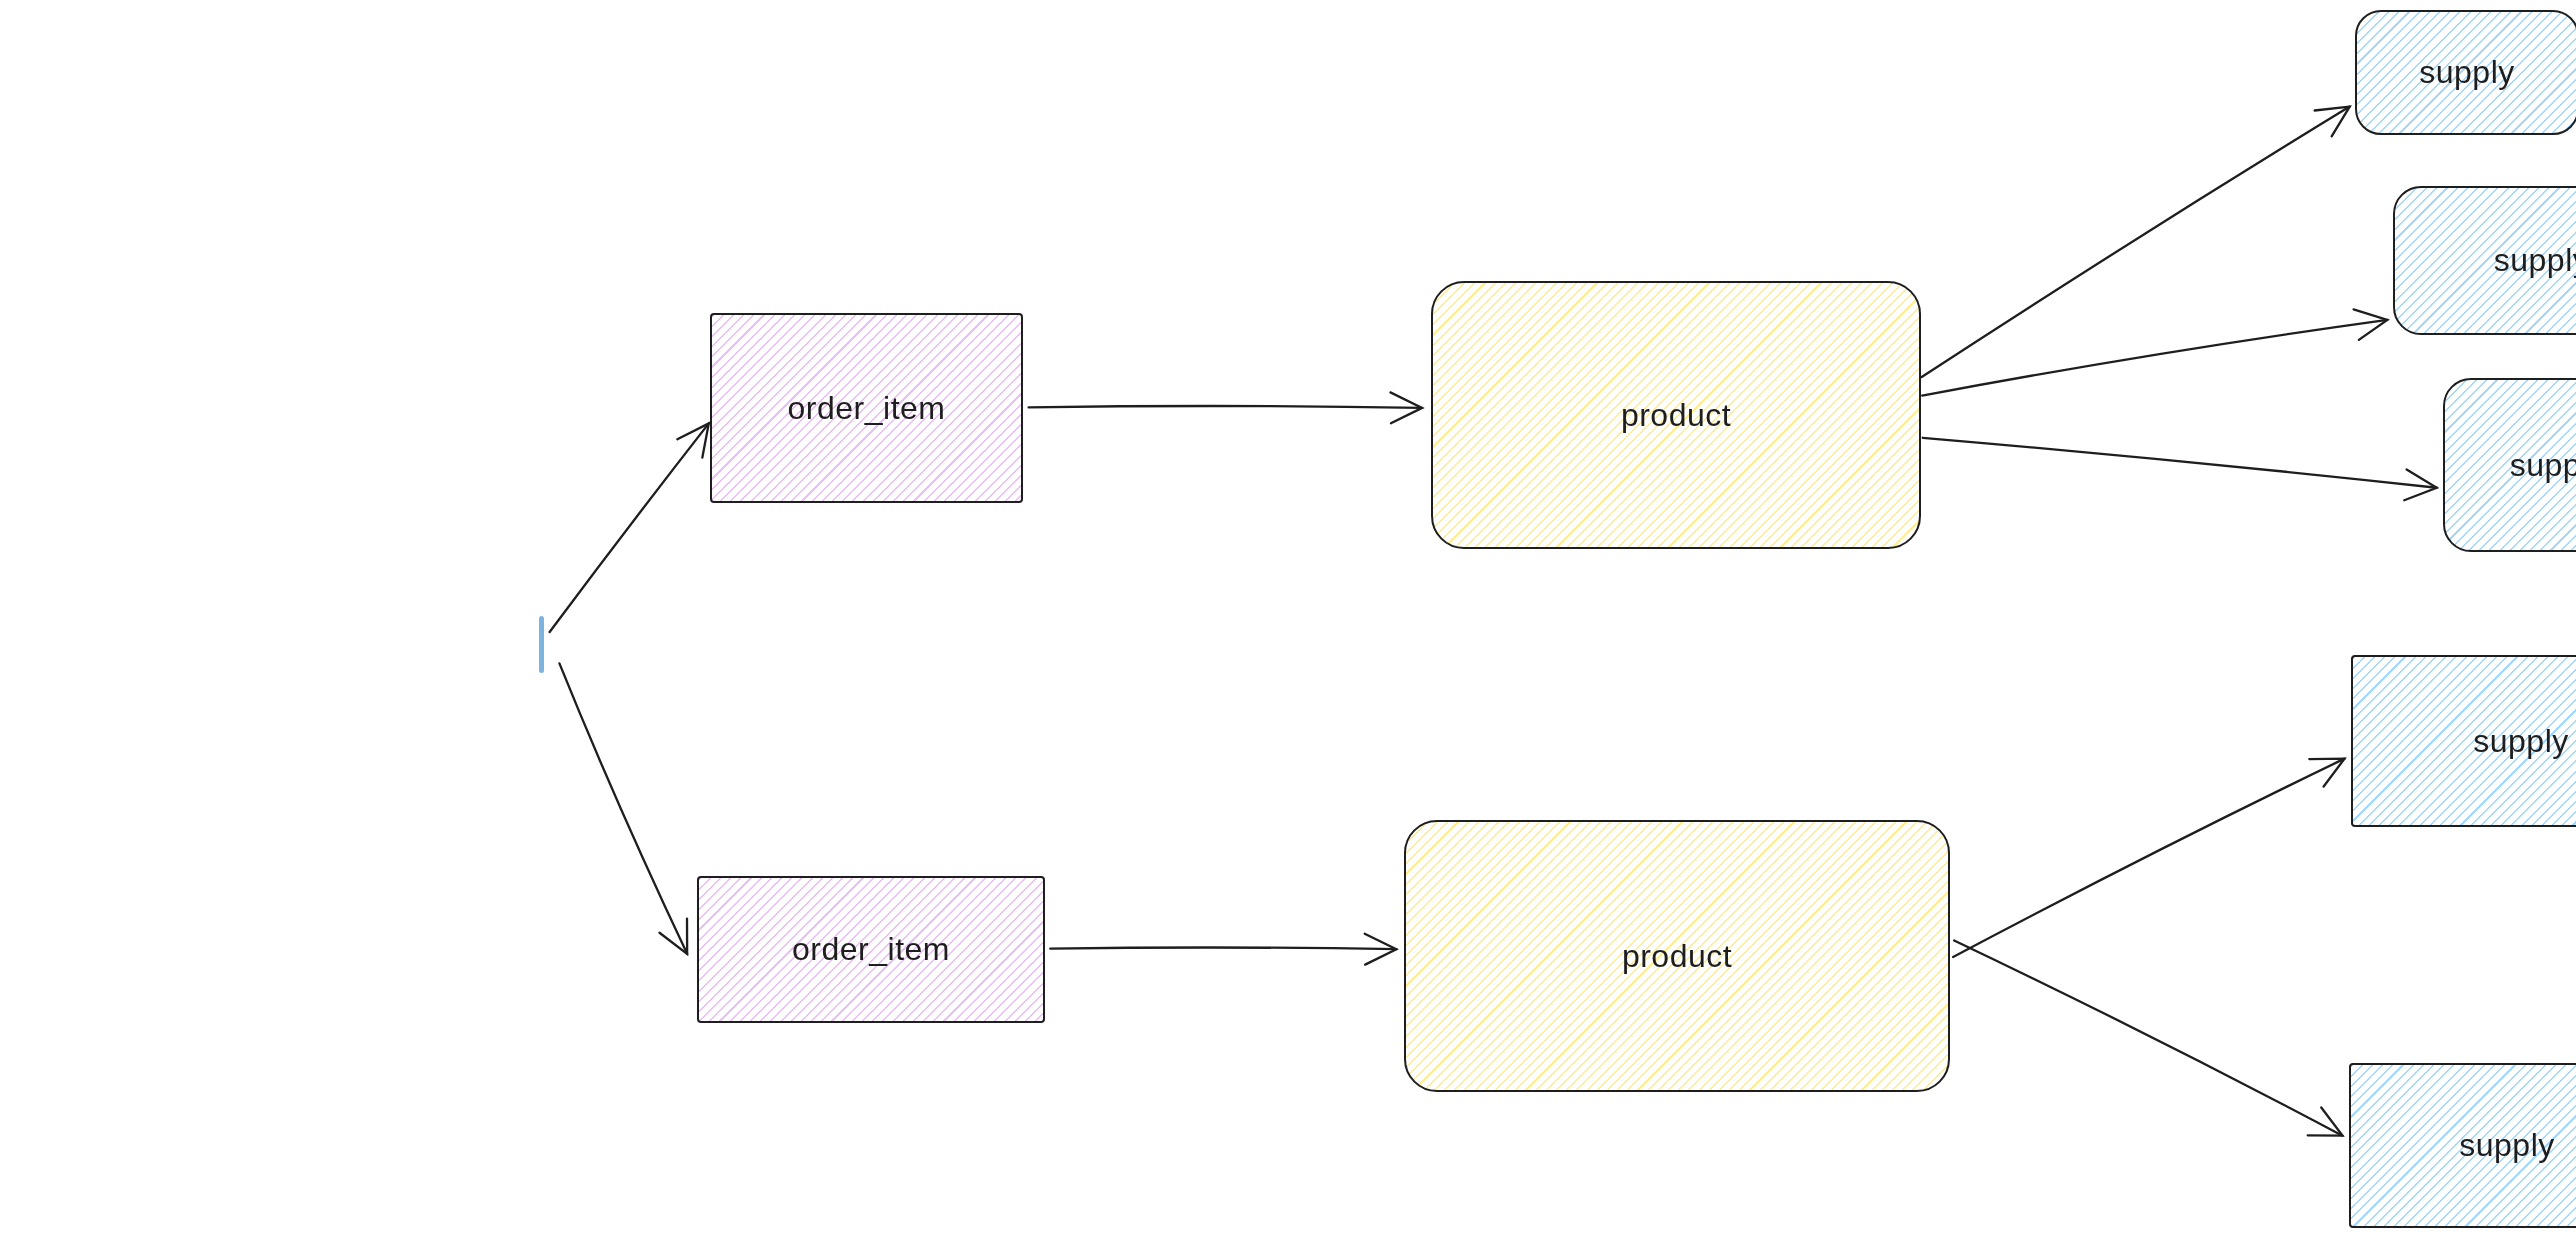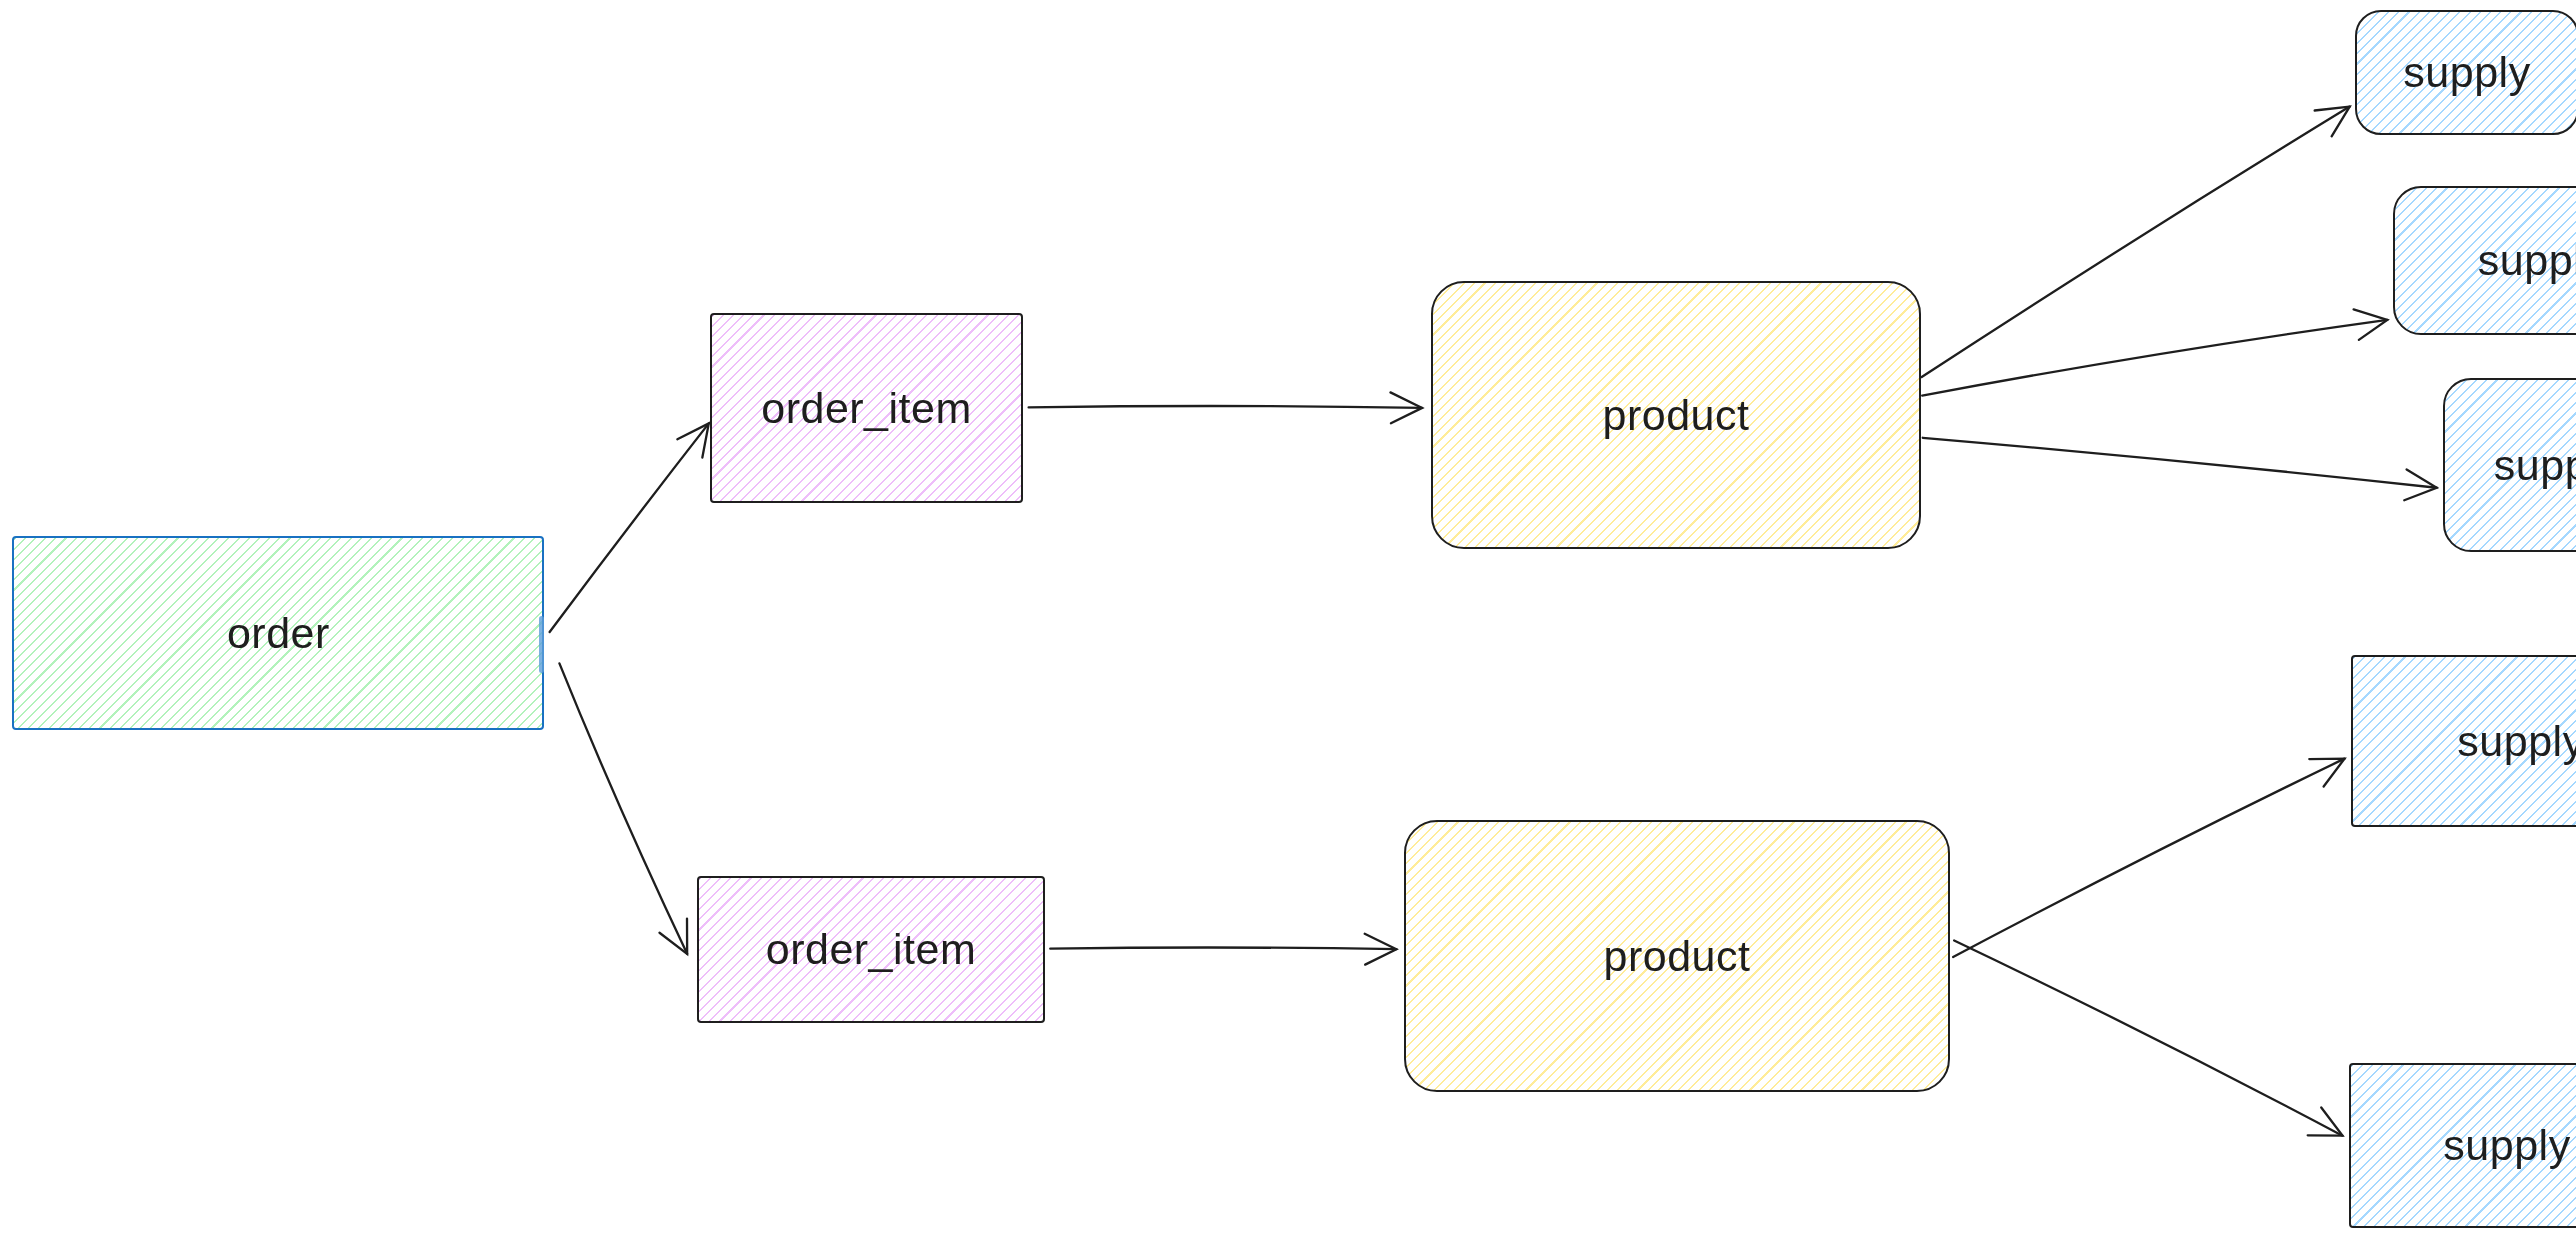"supply" .node .label { font-size: 43px -> 32px }
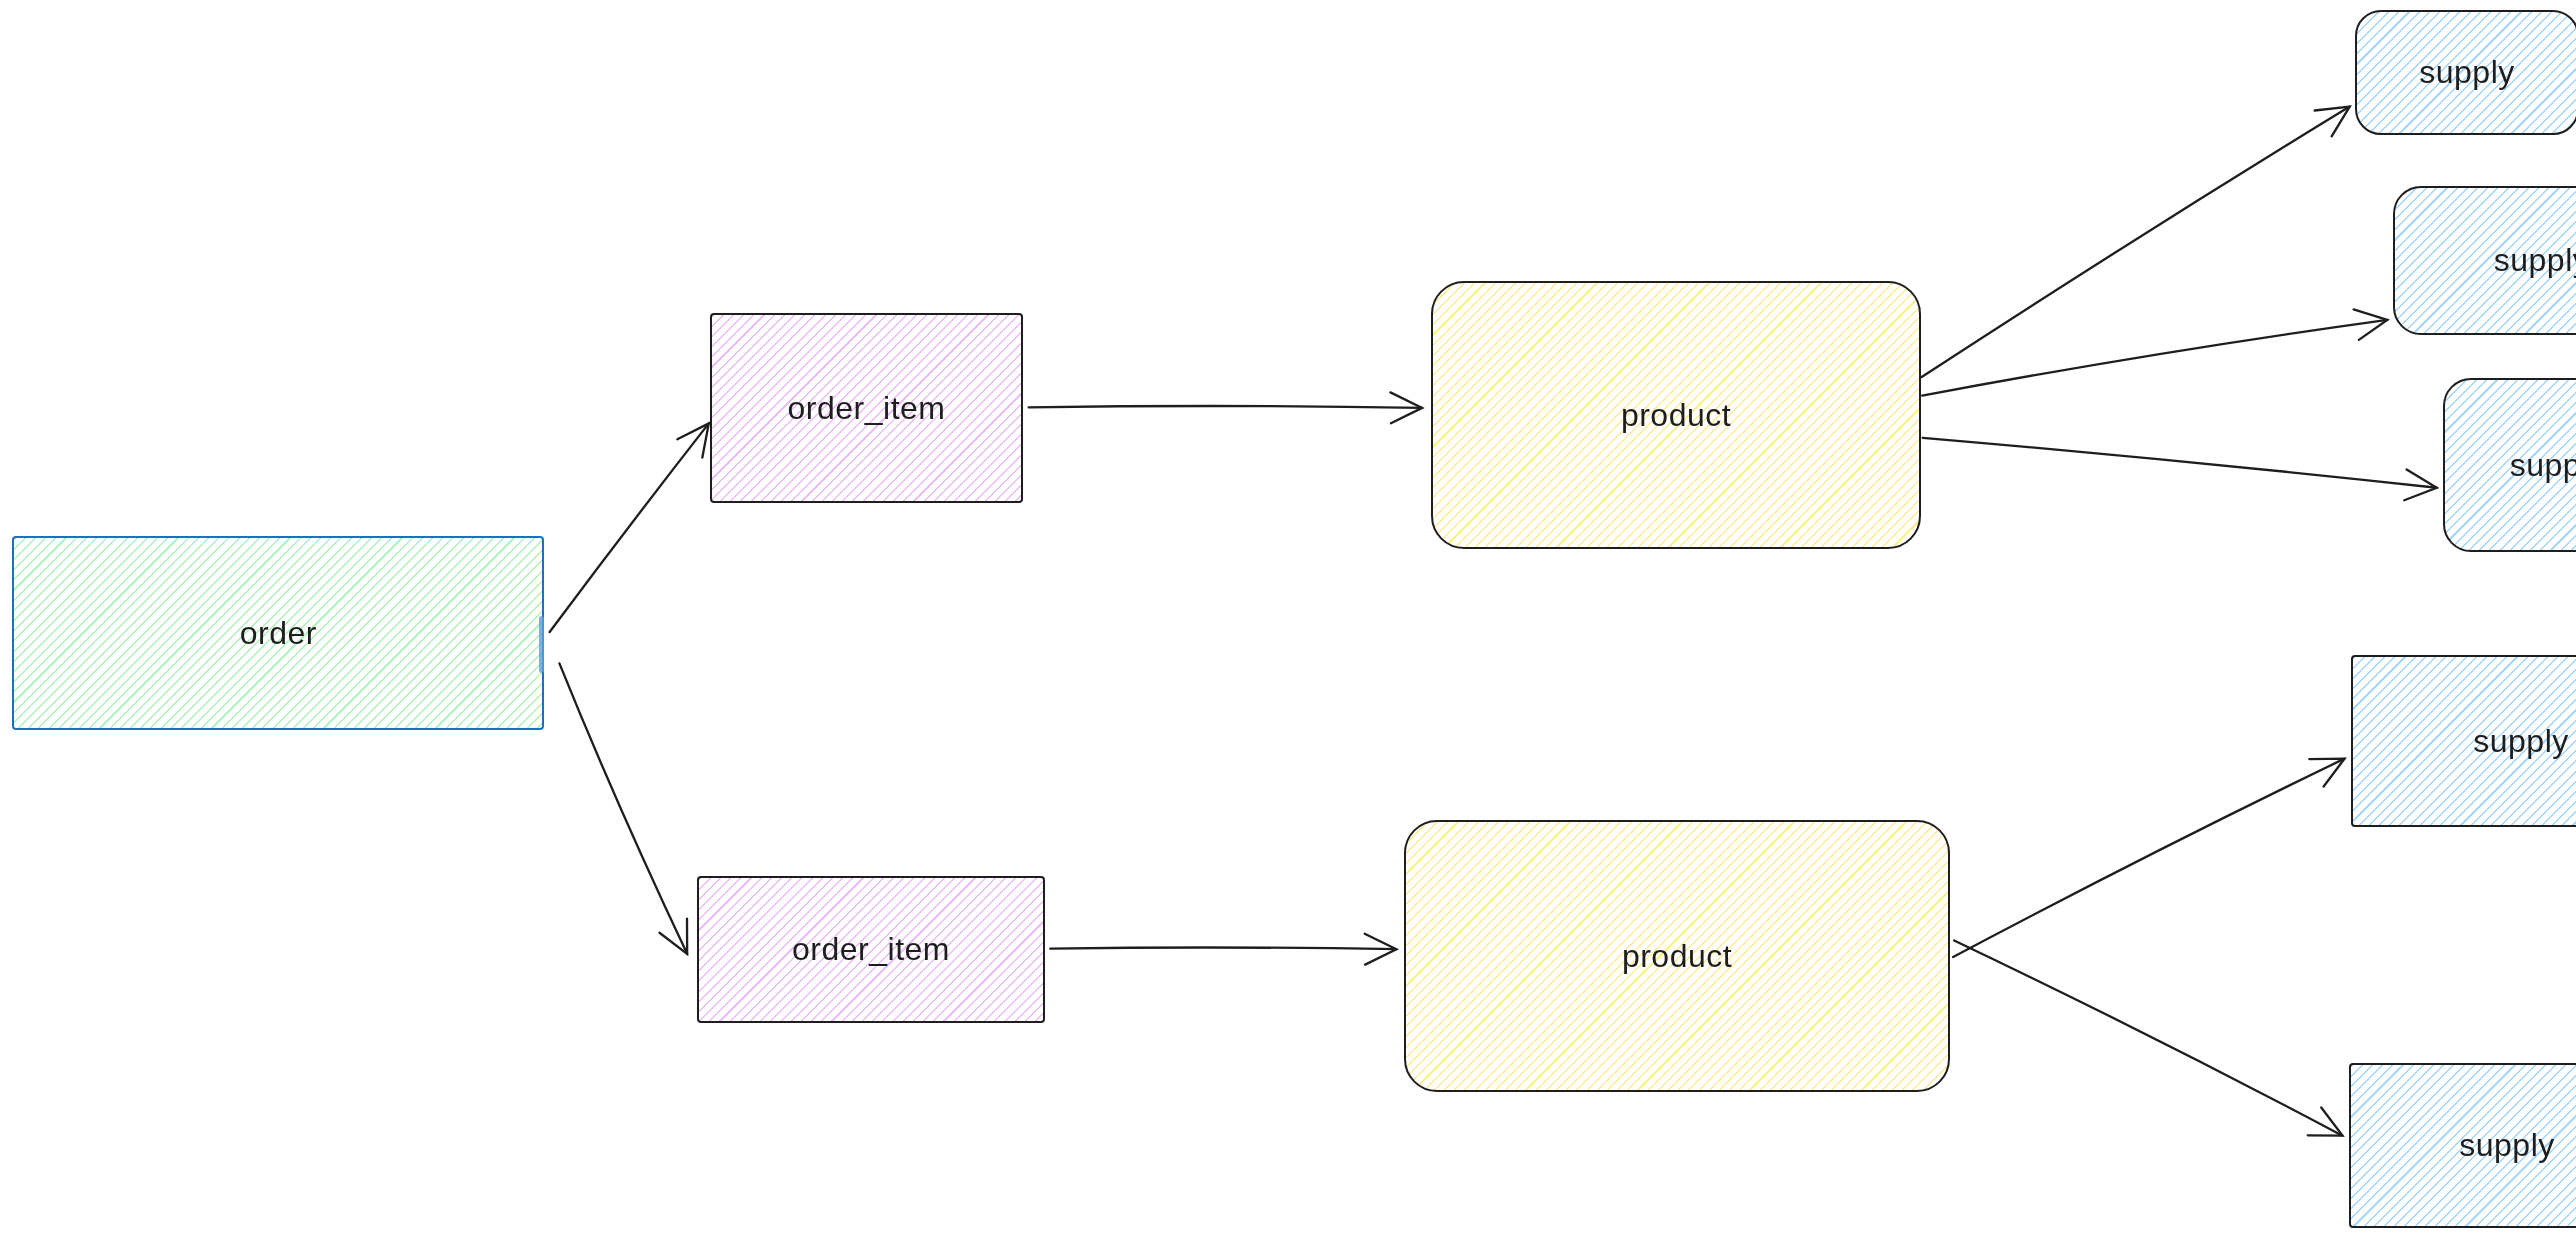"order" div.node { html: <div> <span>order</span> </div> -> none }
